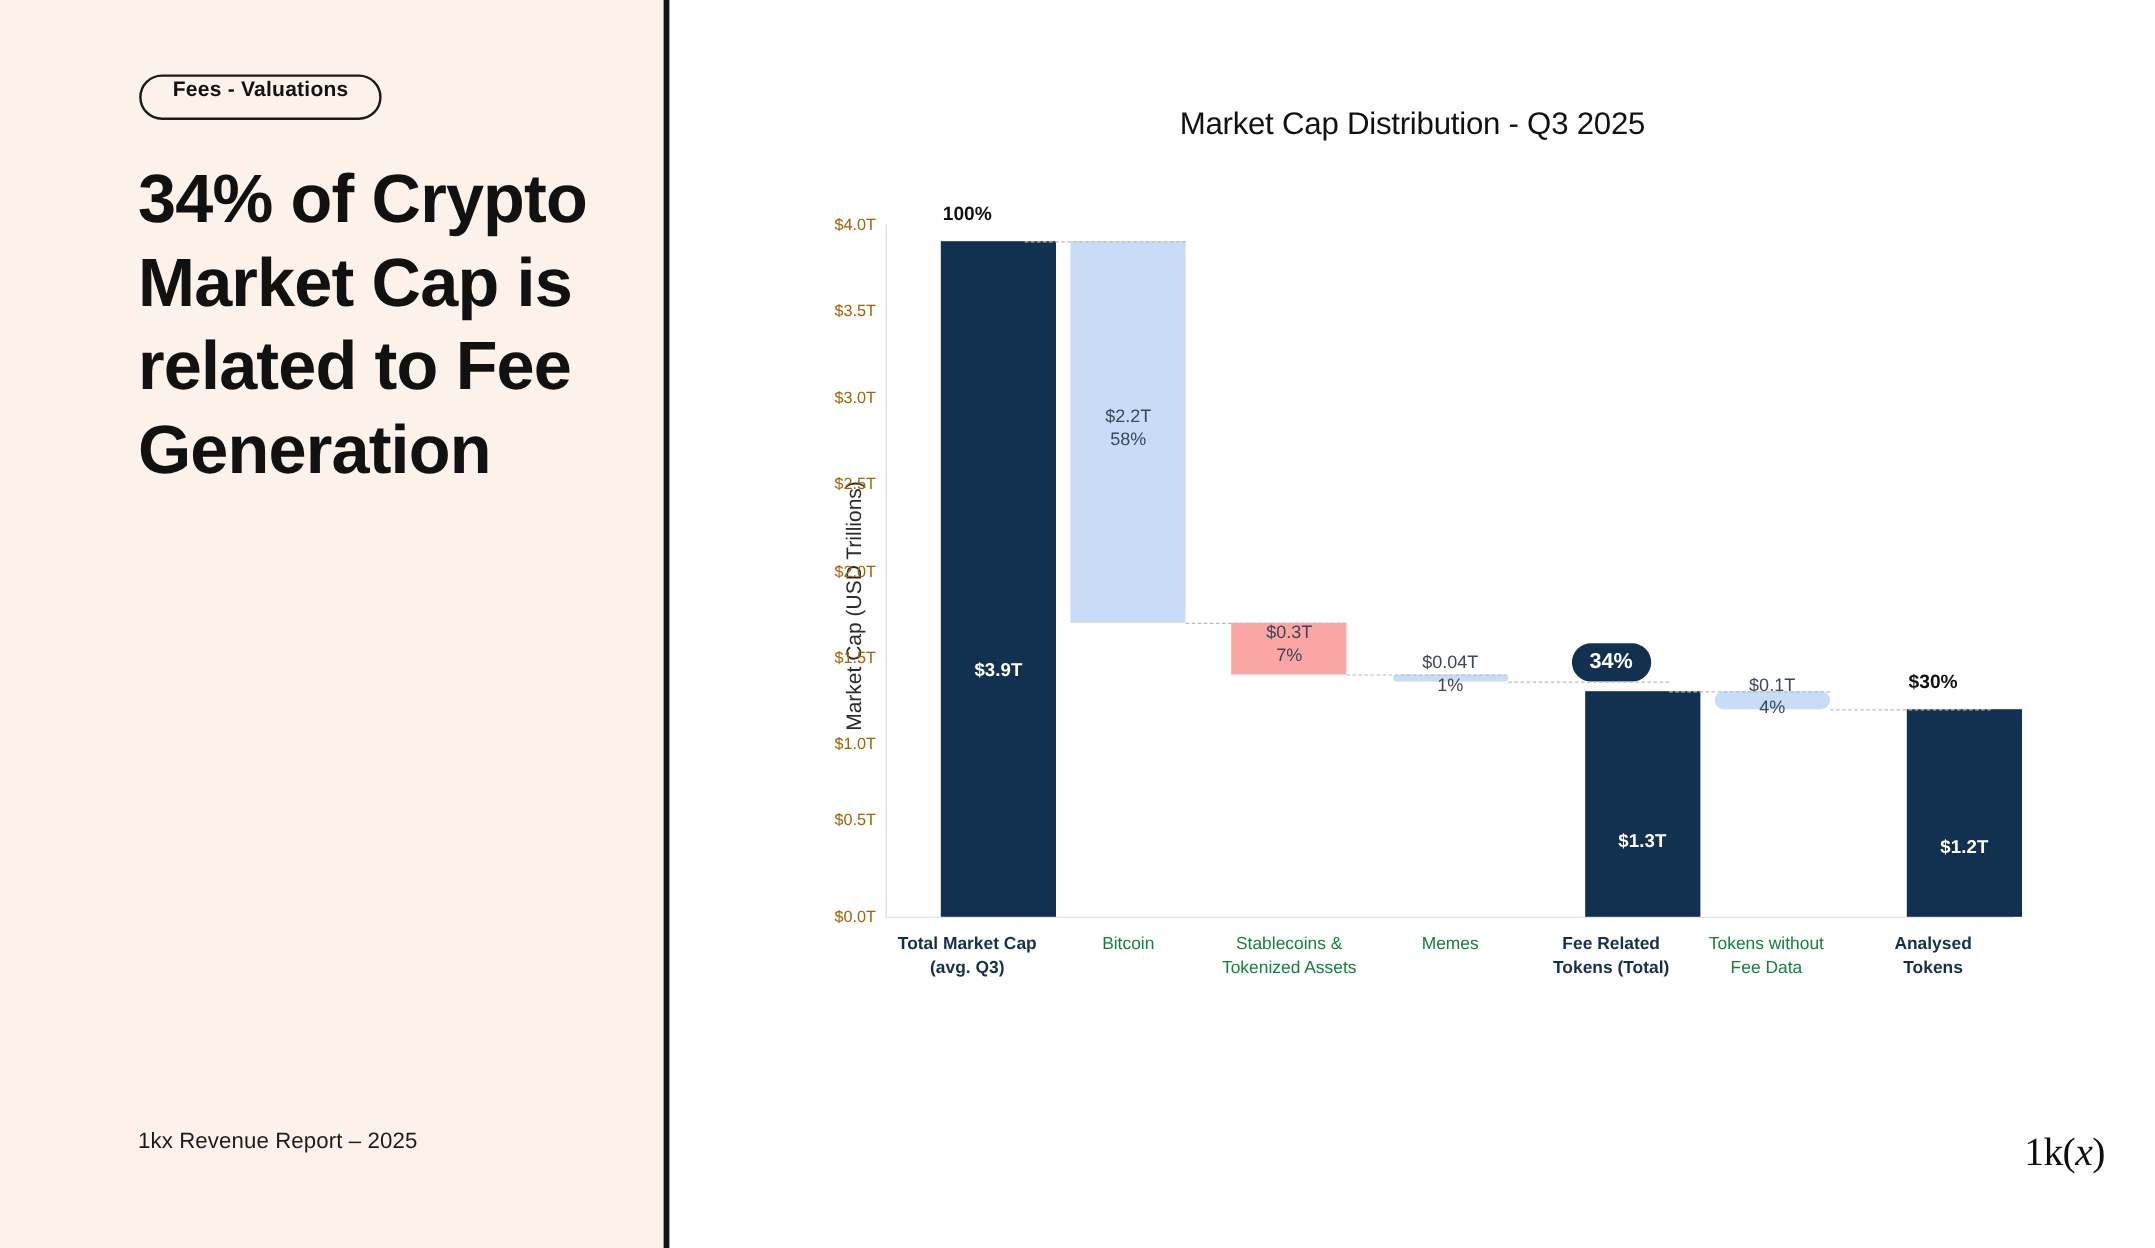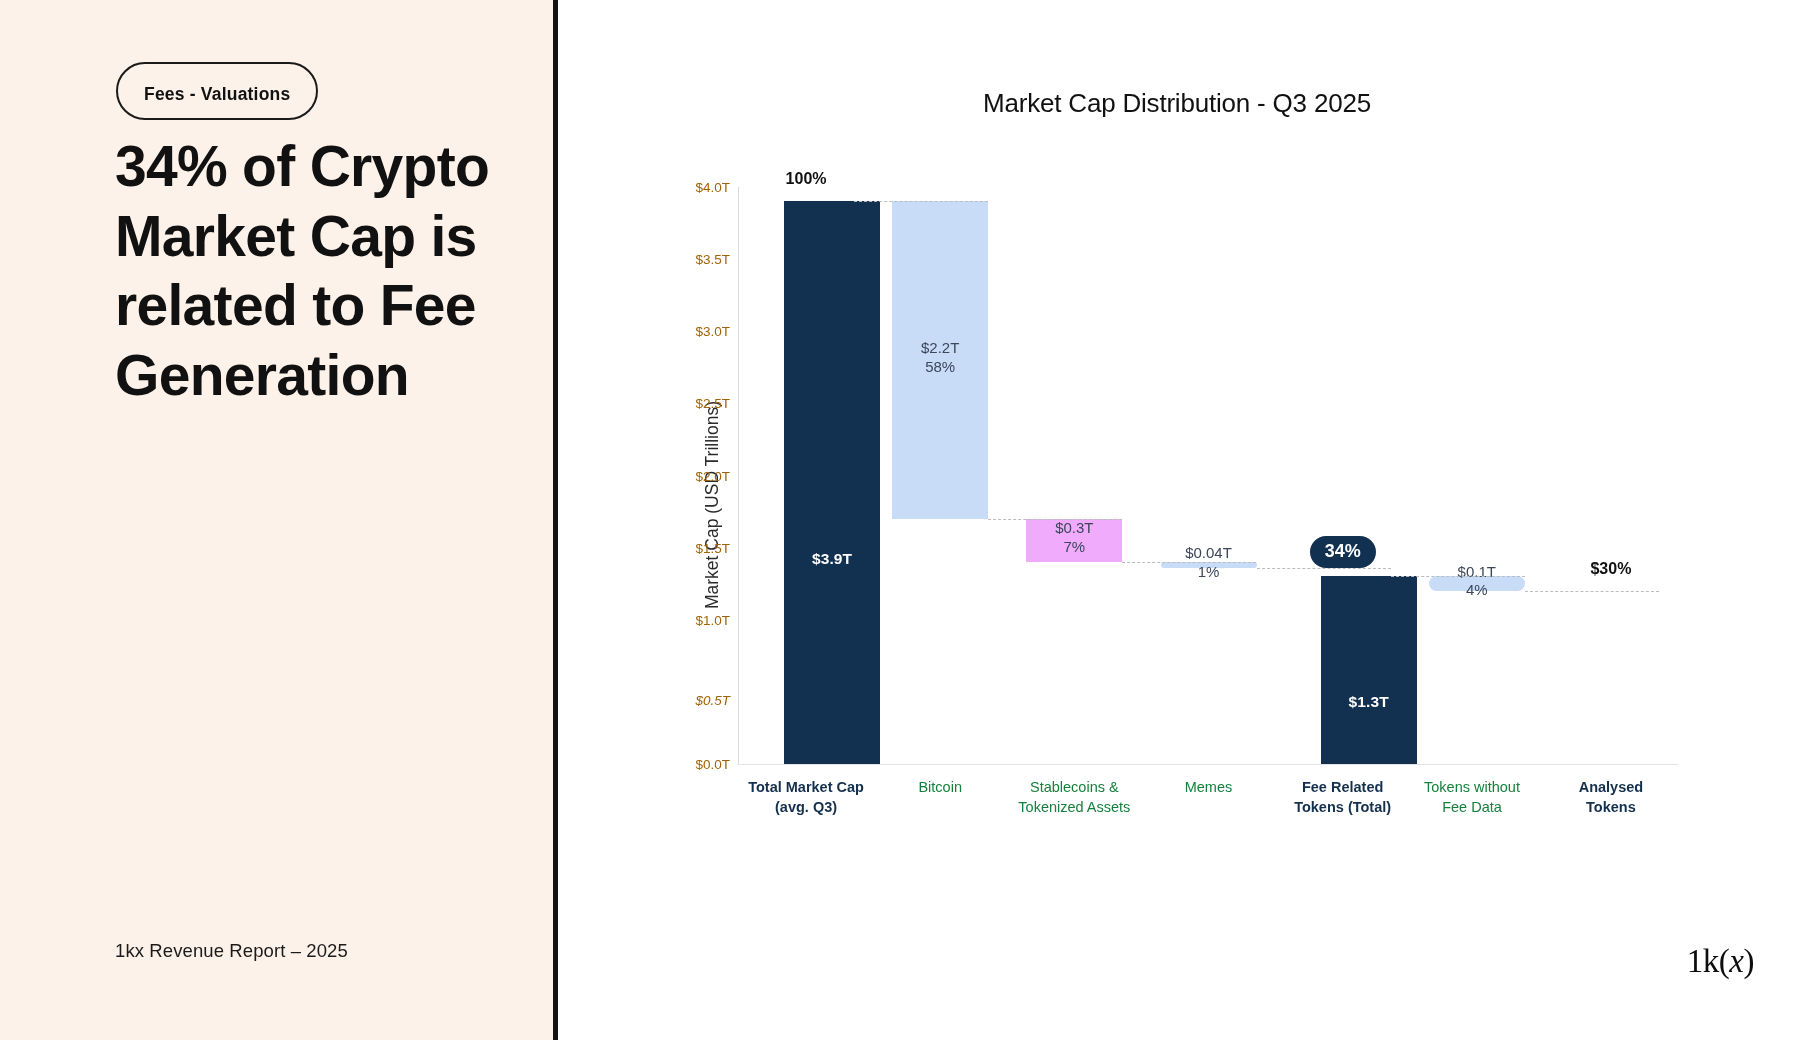"Fees - Valuations" #eyebrow-badge { padding: 20px 26px 13px 26px -> 0 26px 13px 26px }
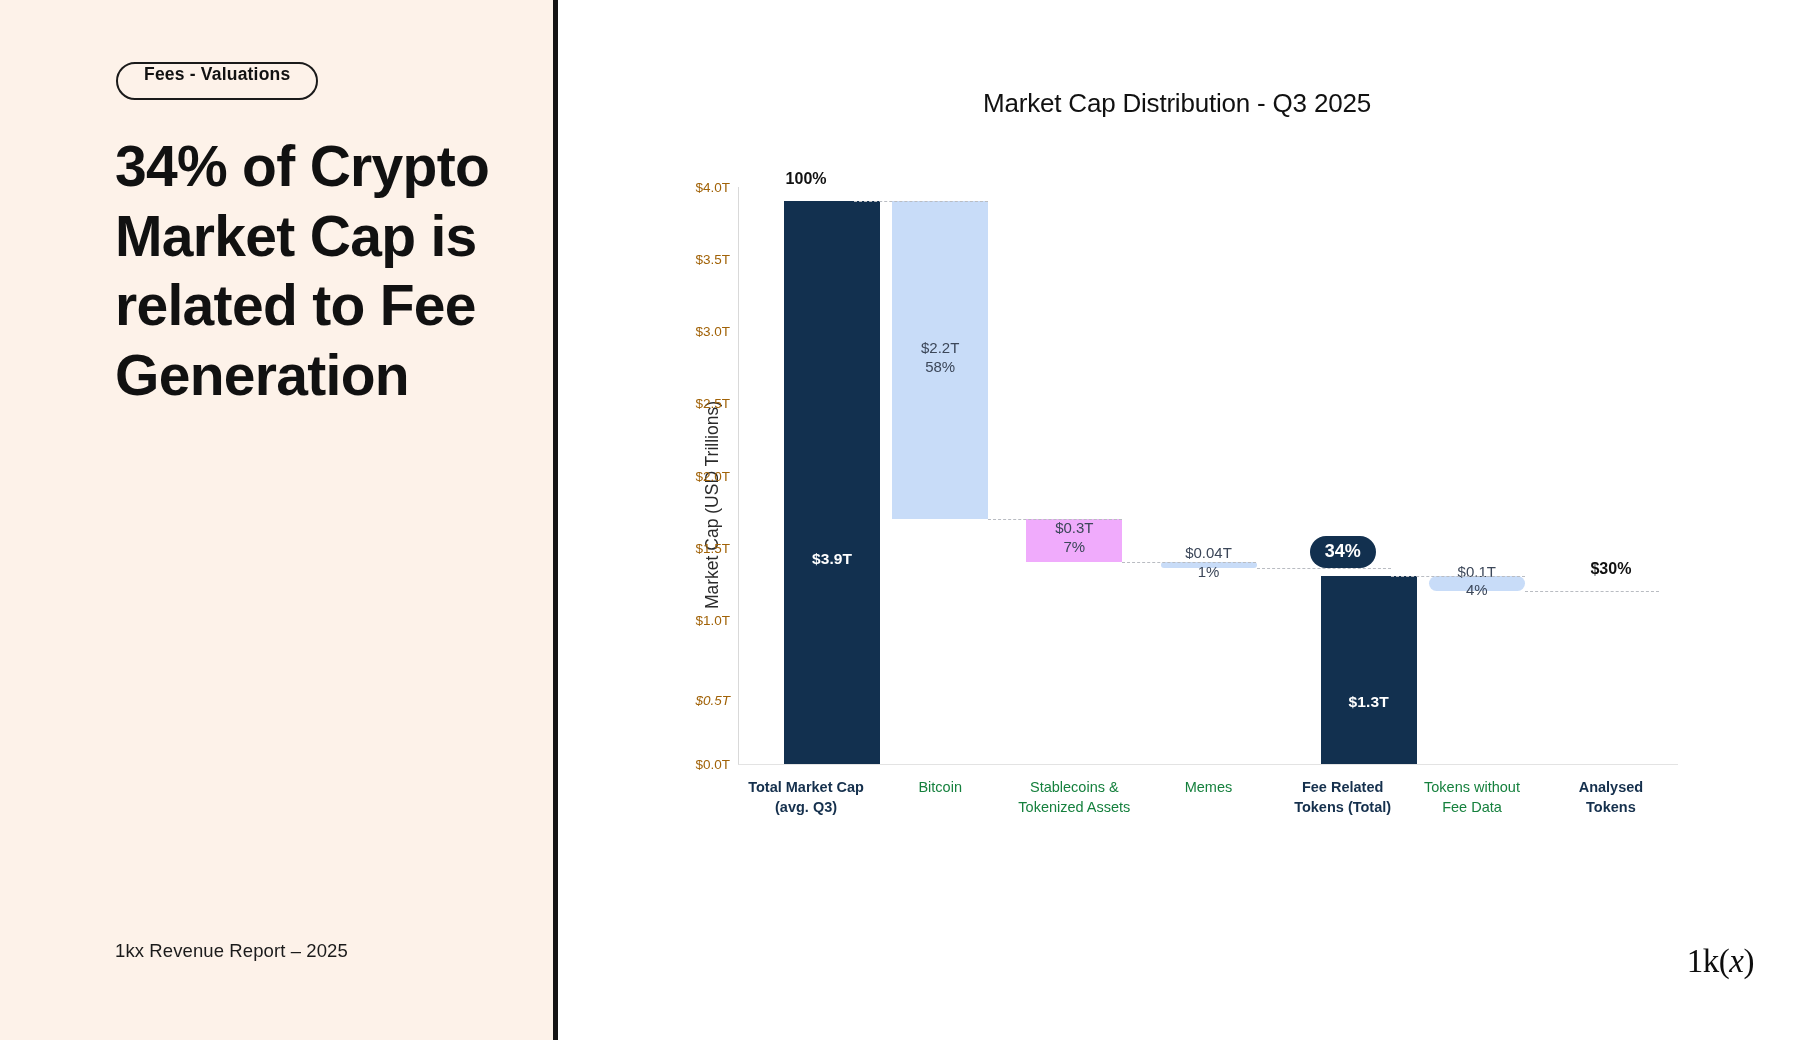"$0.3T" div.bar { background: #f0abfc -> #fca5a5 }
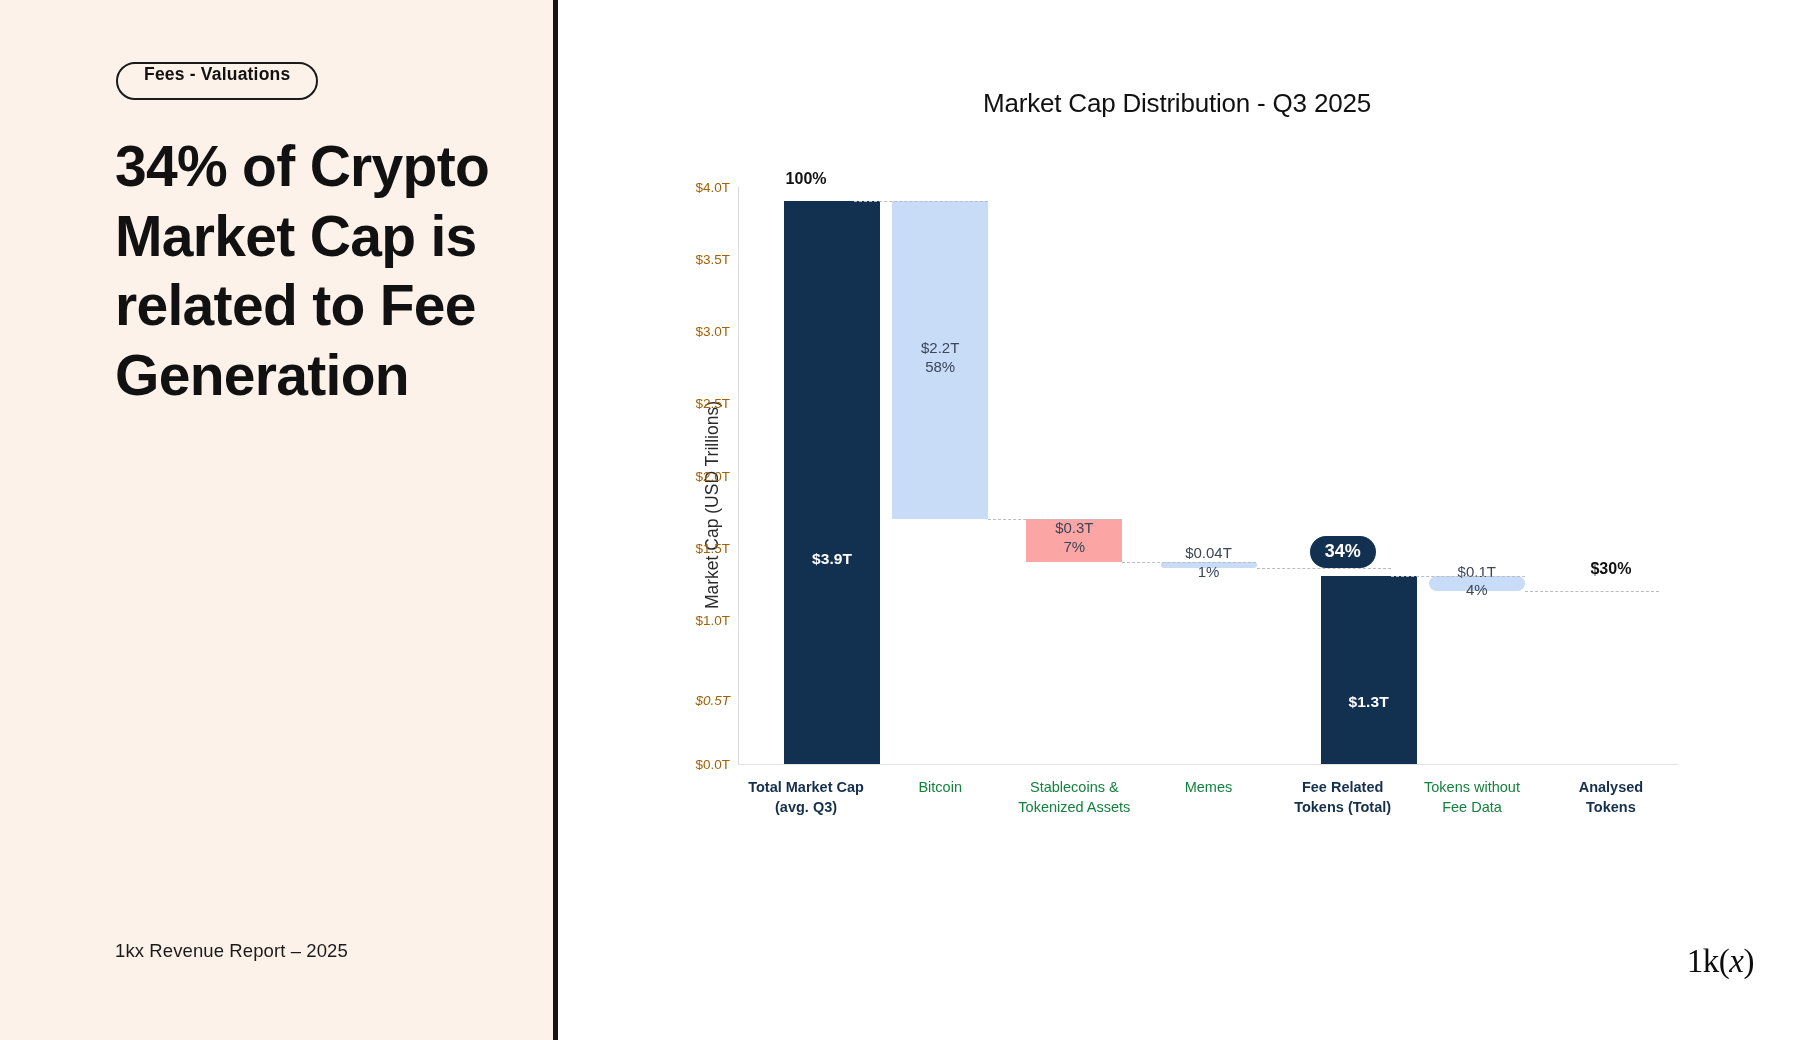"$0.5T" div.ytick { font-style: italic -> none; top: 513px -> 496px }
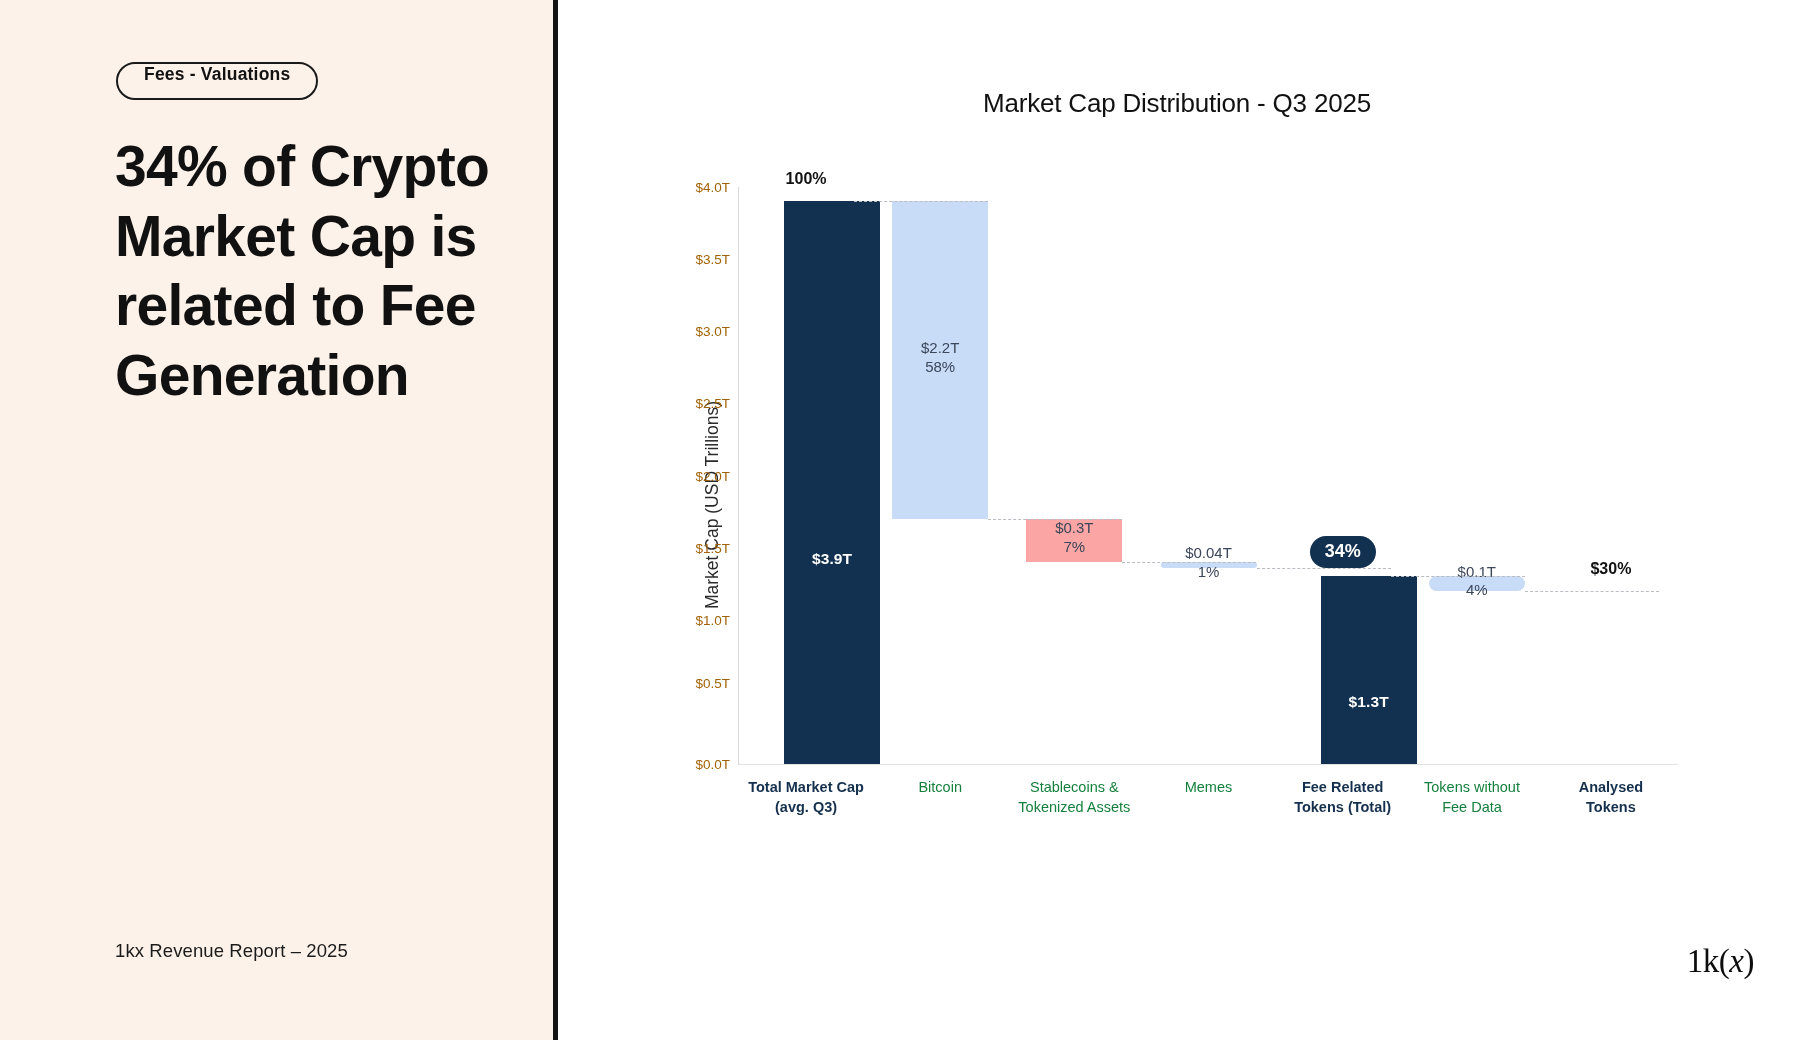"$1.2T" div.bar { html: none -> <div> <div>$1.2T</div> </div> }
